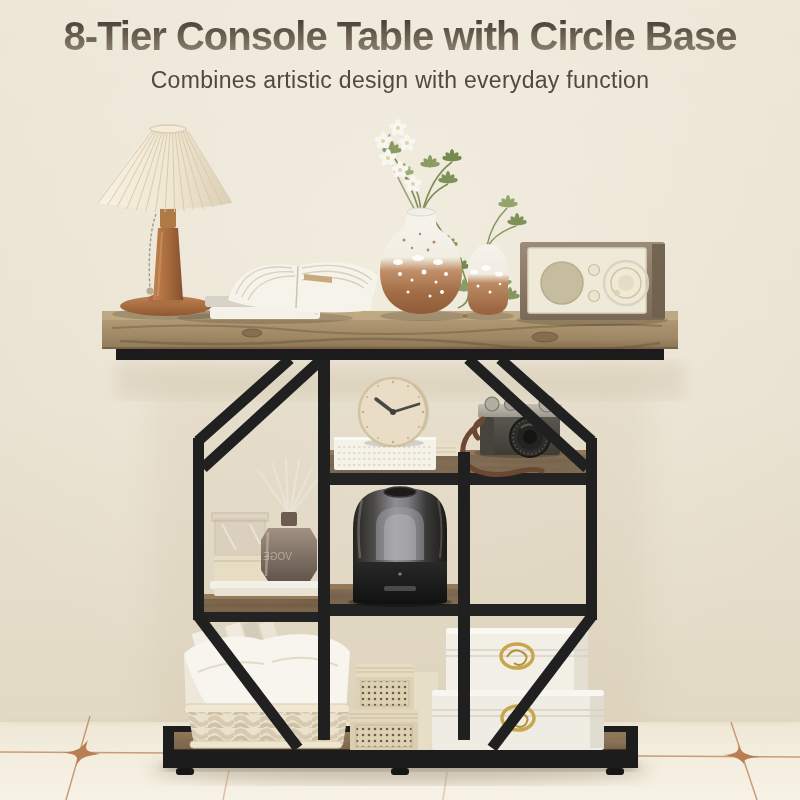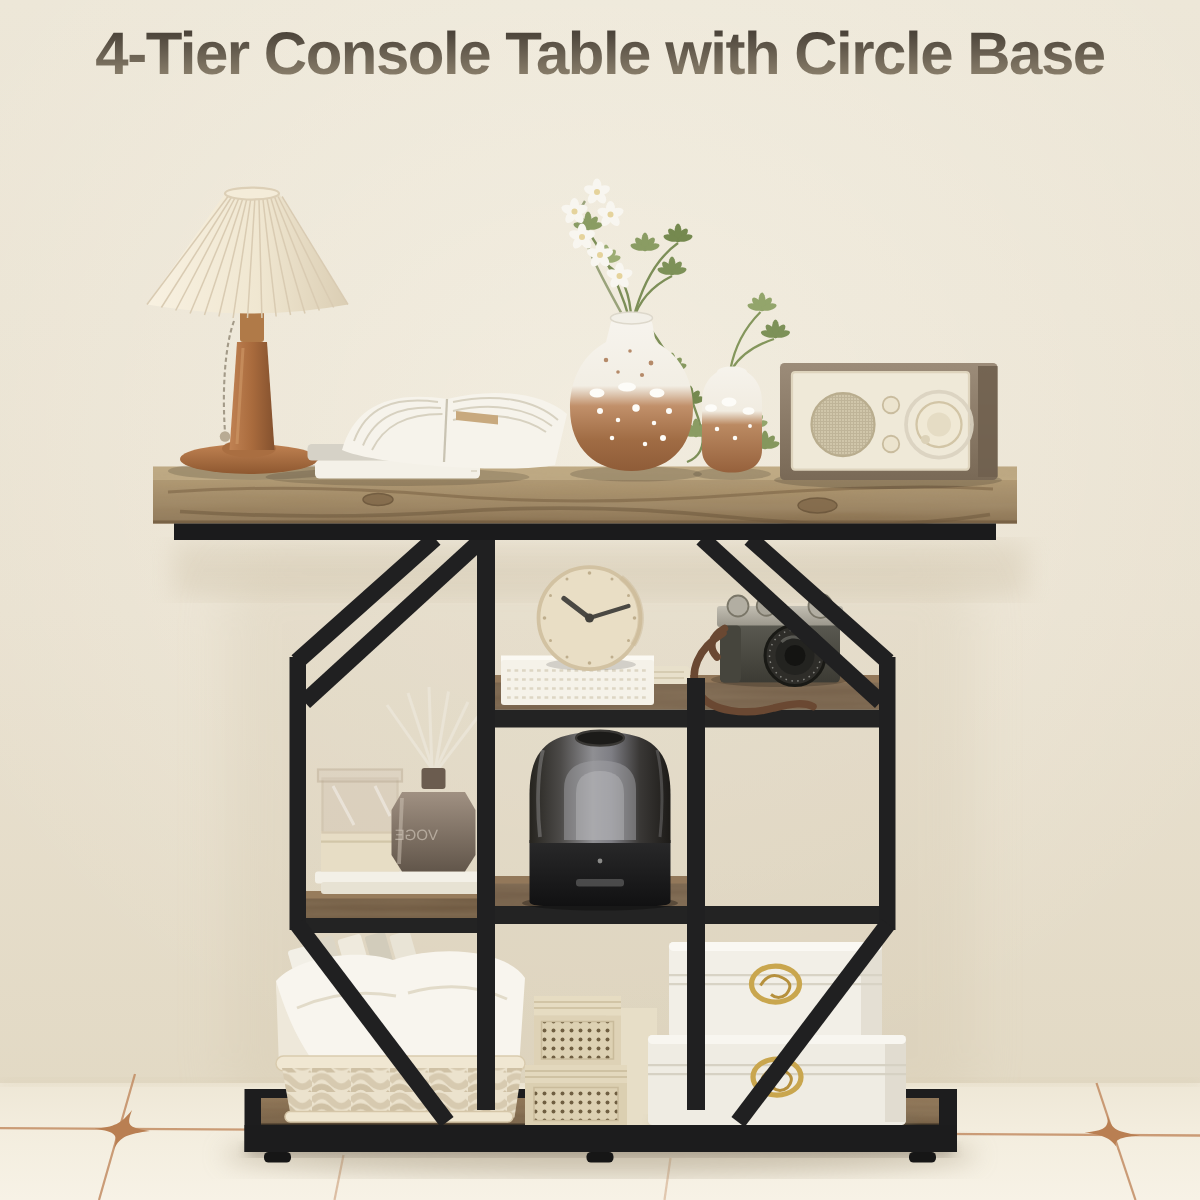"4-Tier Console Table with Circle" h1.title { text: 4-Tier -> 8-Tier }
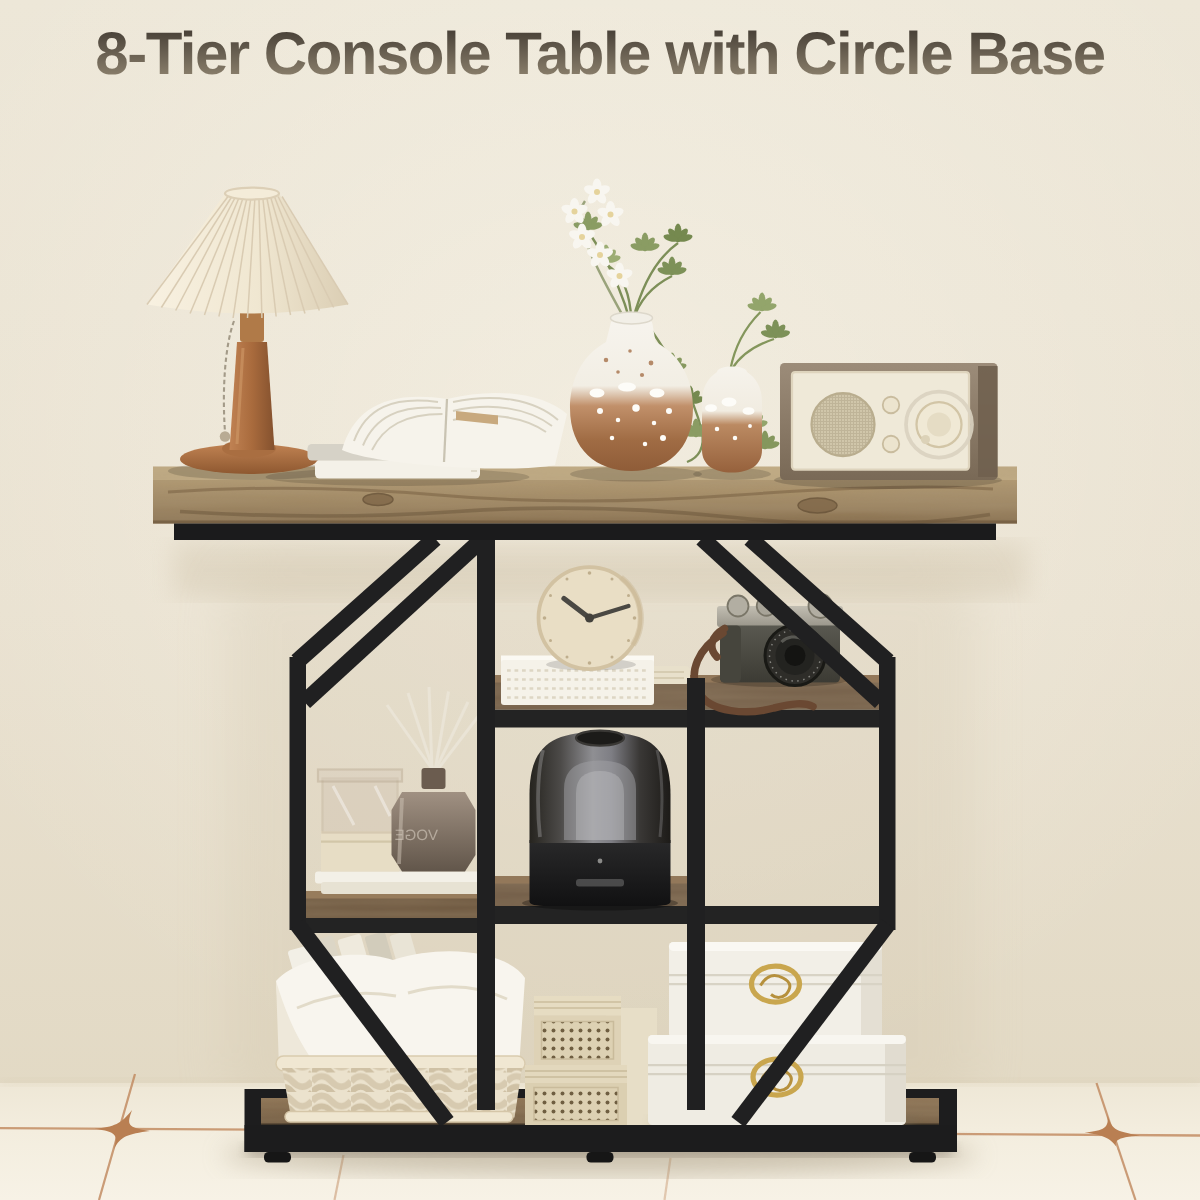"Combines artistic design with everyday" p.subtitle { html: none -> <p>Combines artistic design with everyday function</p> }
